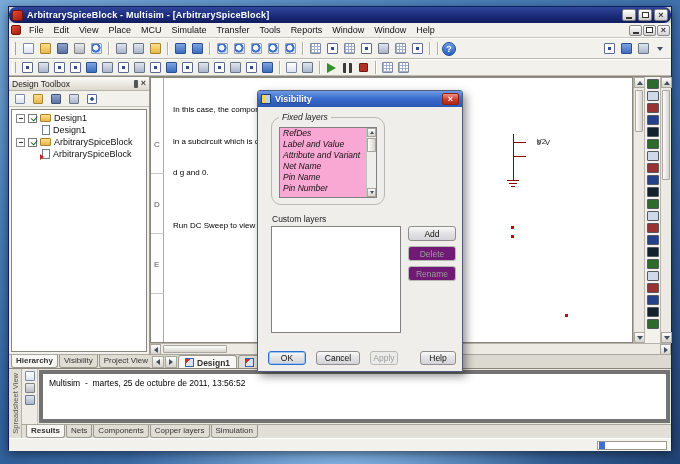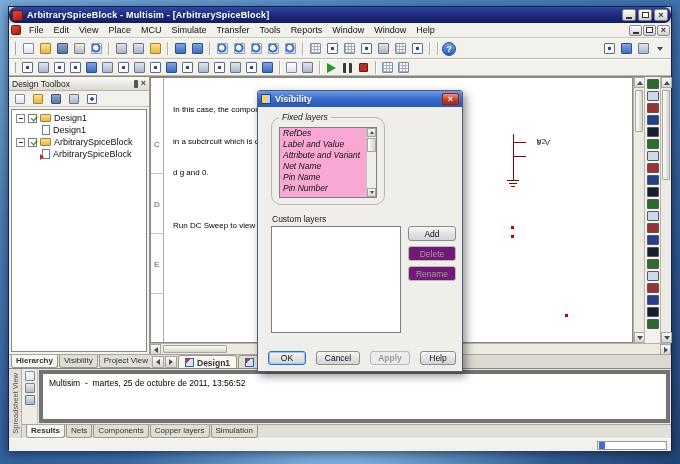"Apply" .b-apply { font-weight: bold -> none; width: 40px -> 28px }
